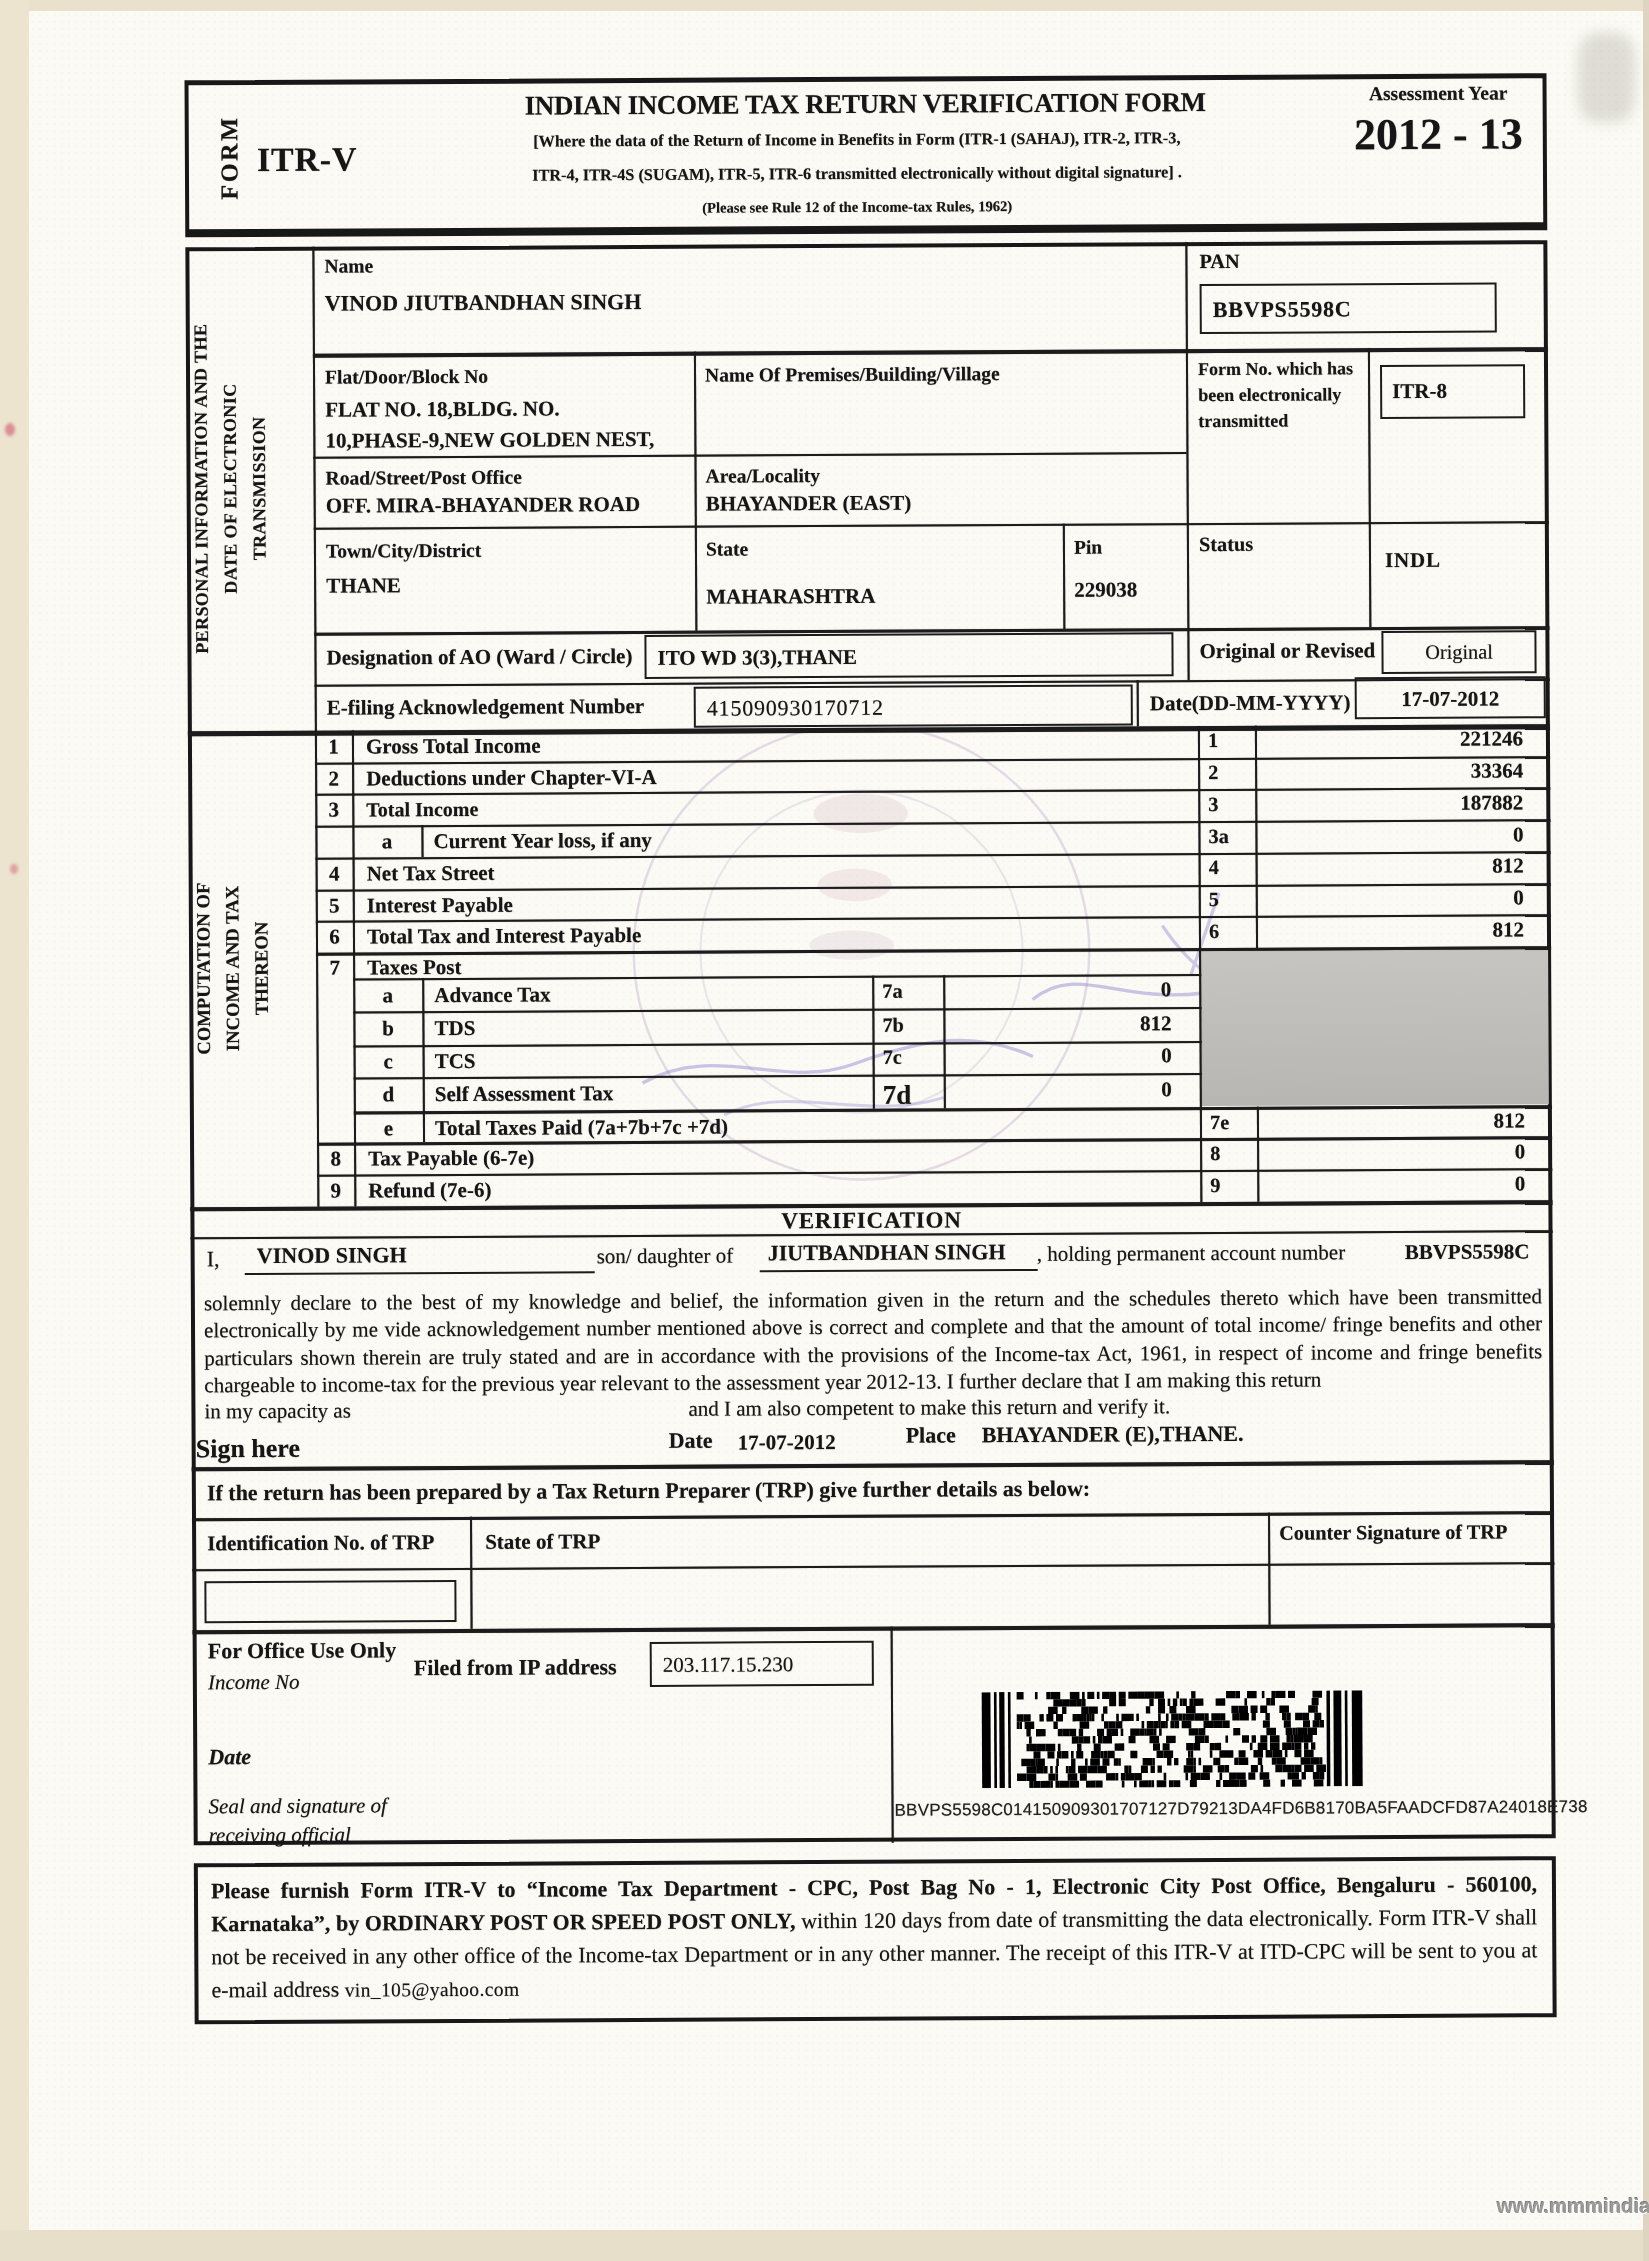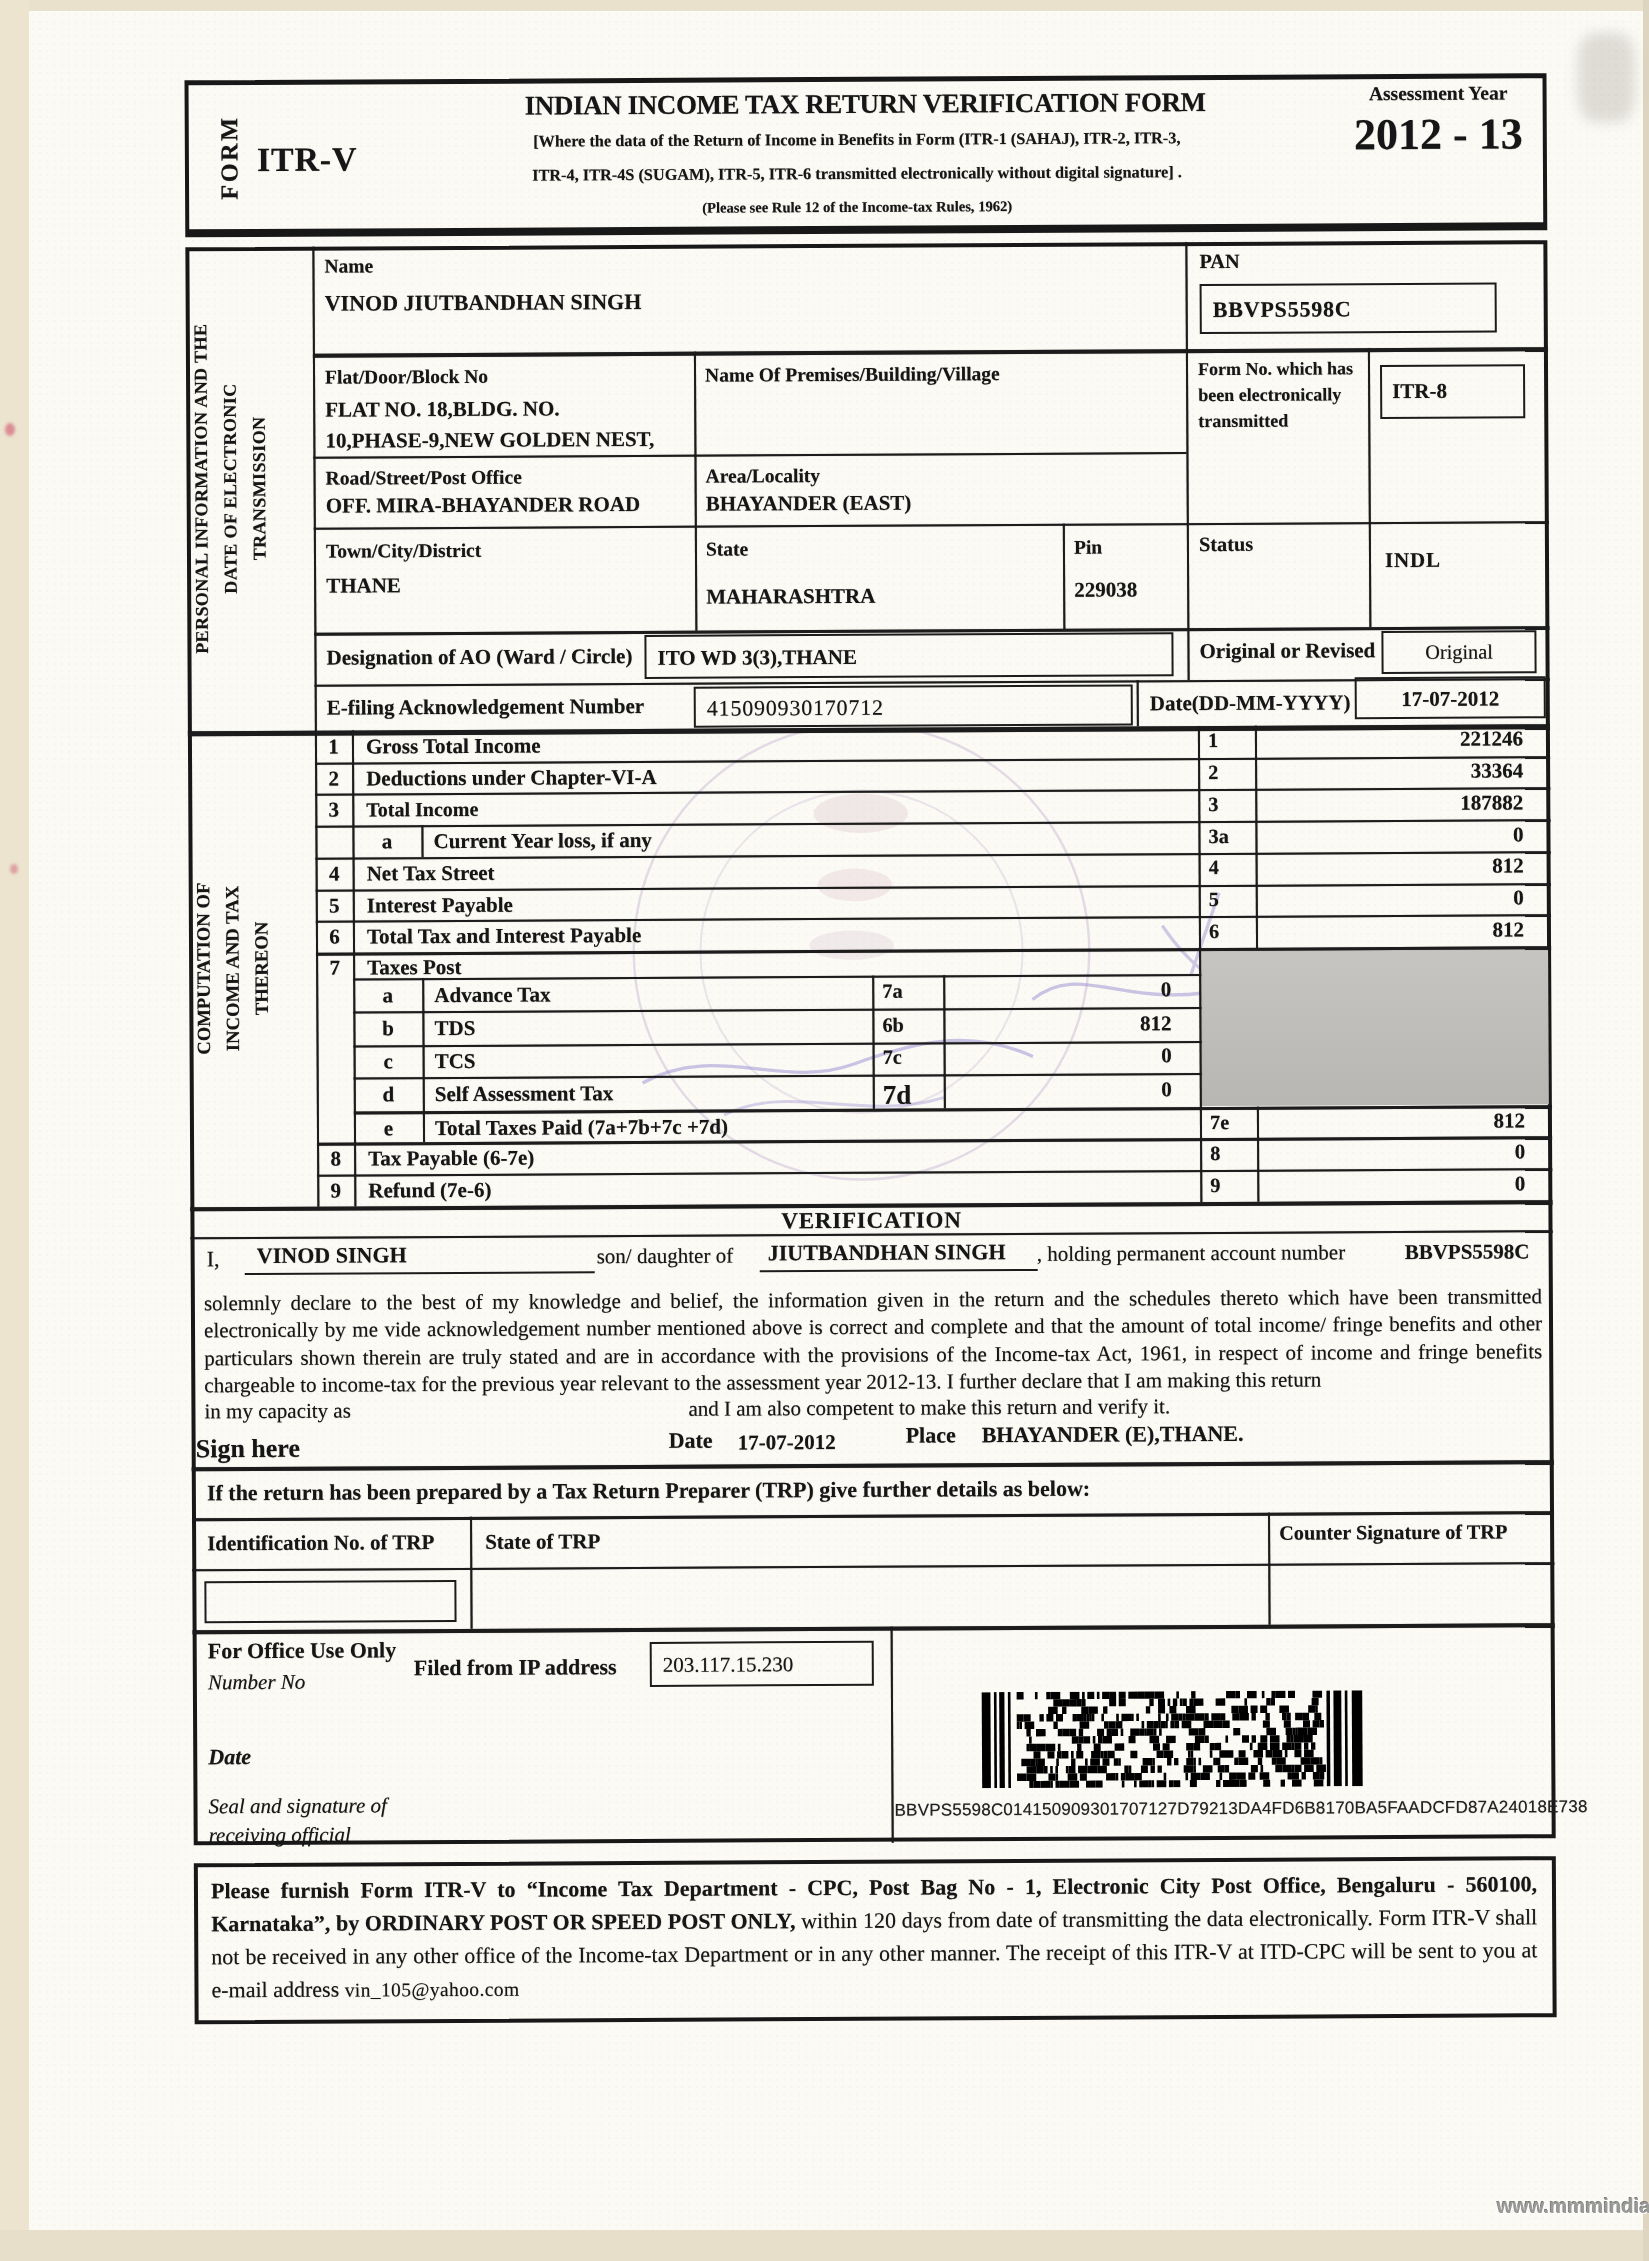"6b" div.t { text: 6b -> 7b }
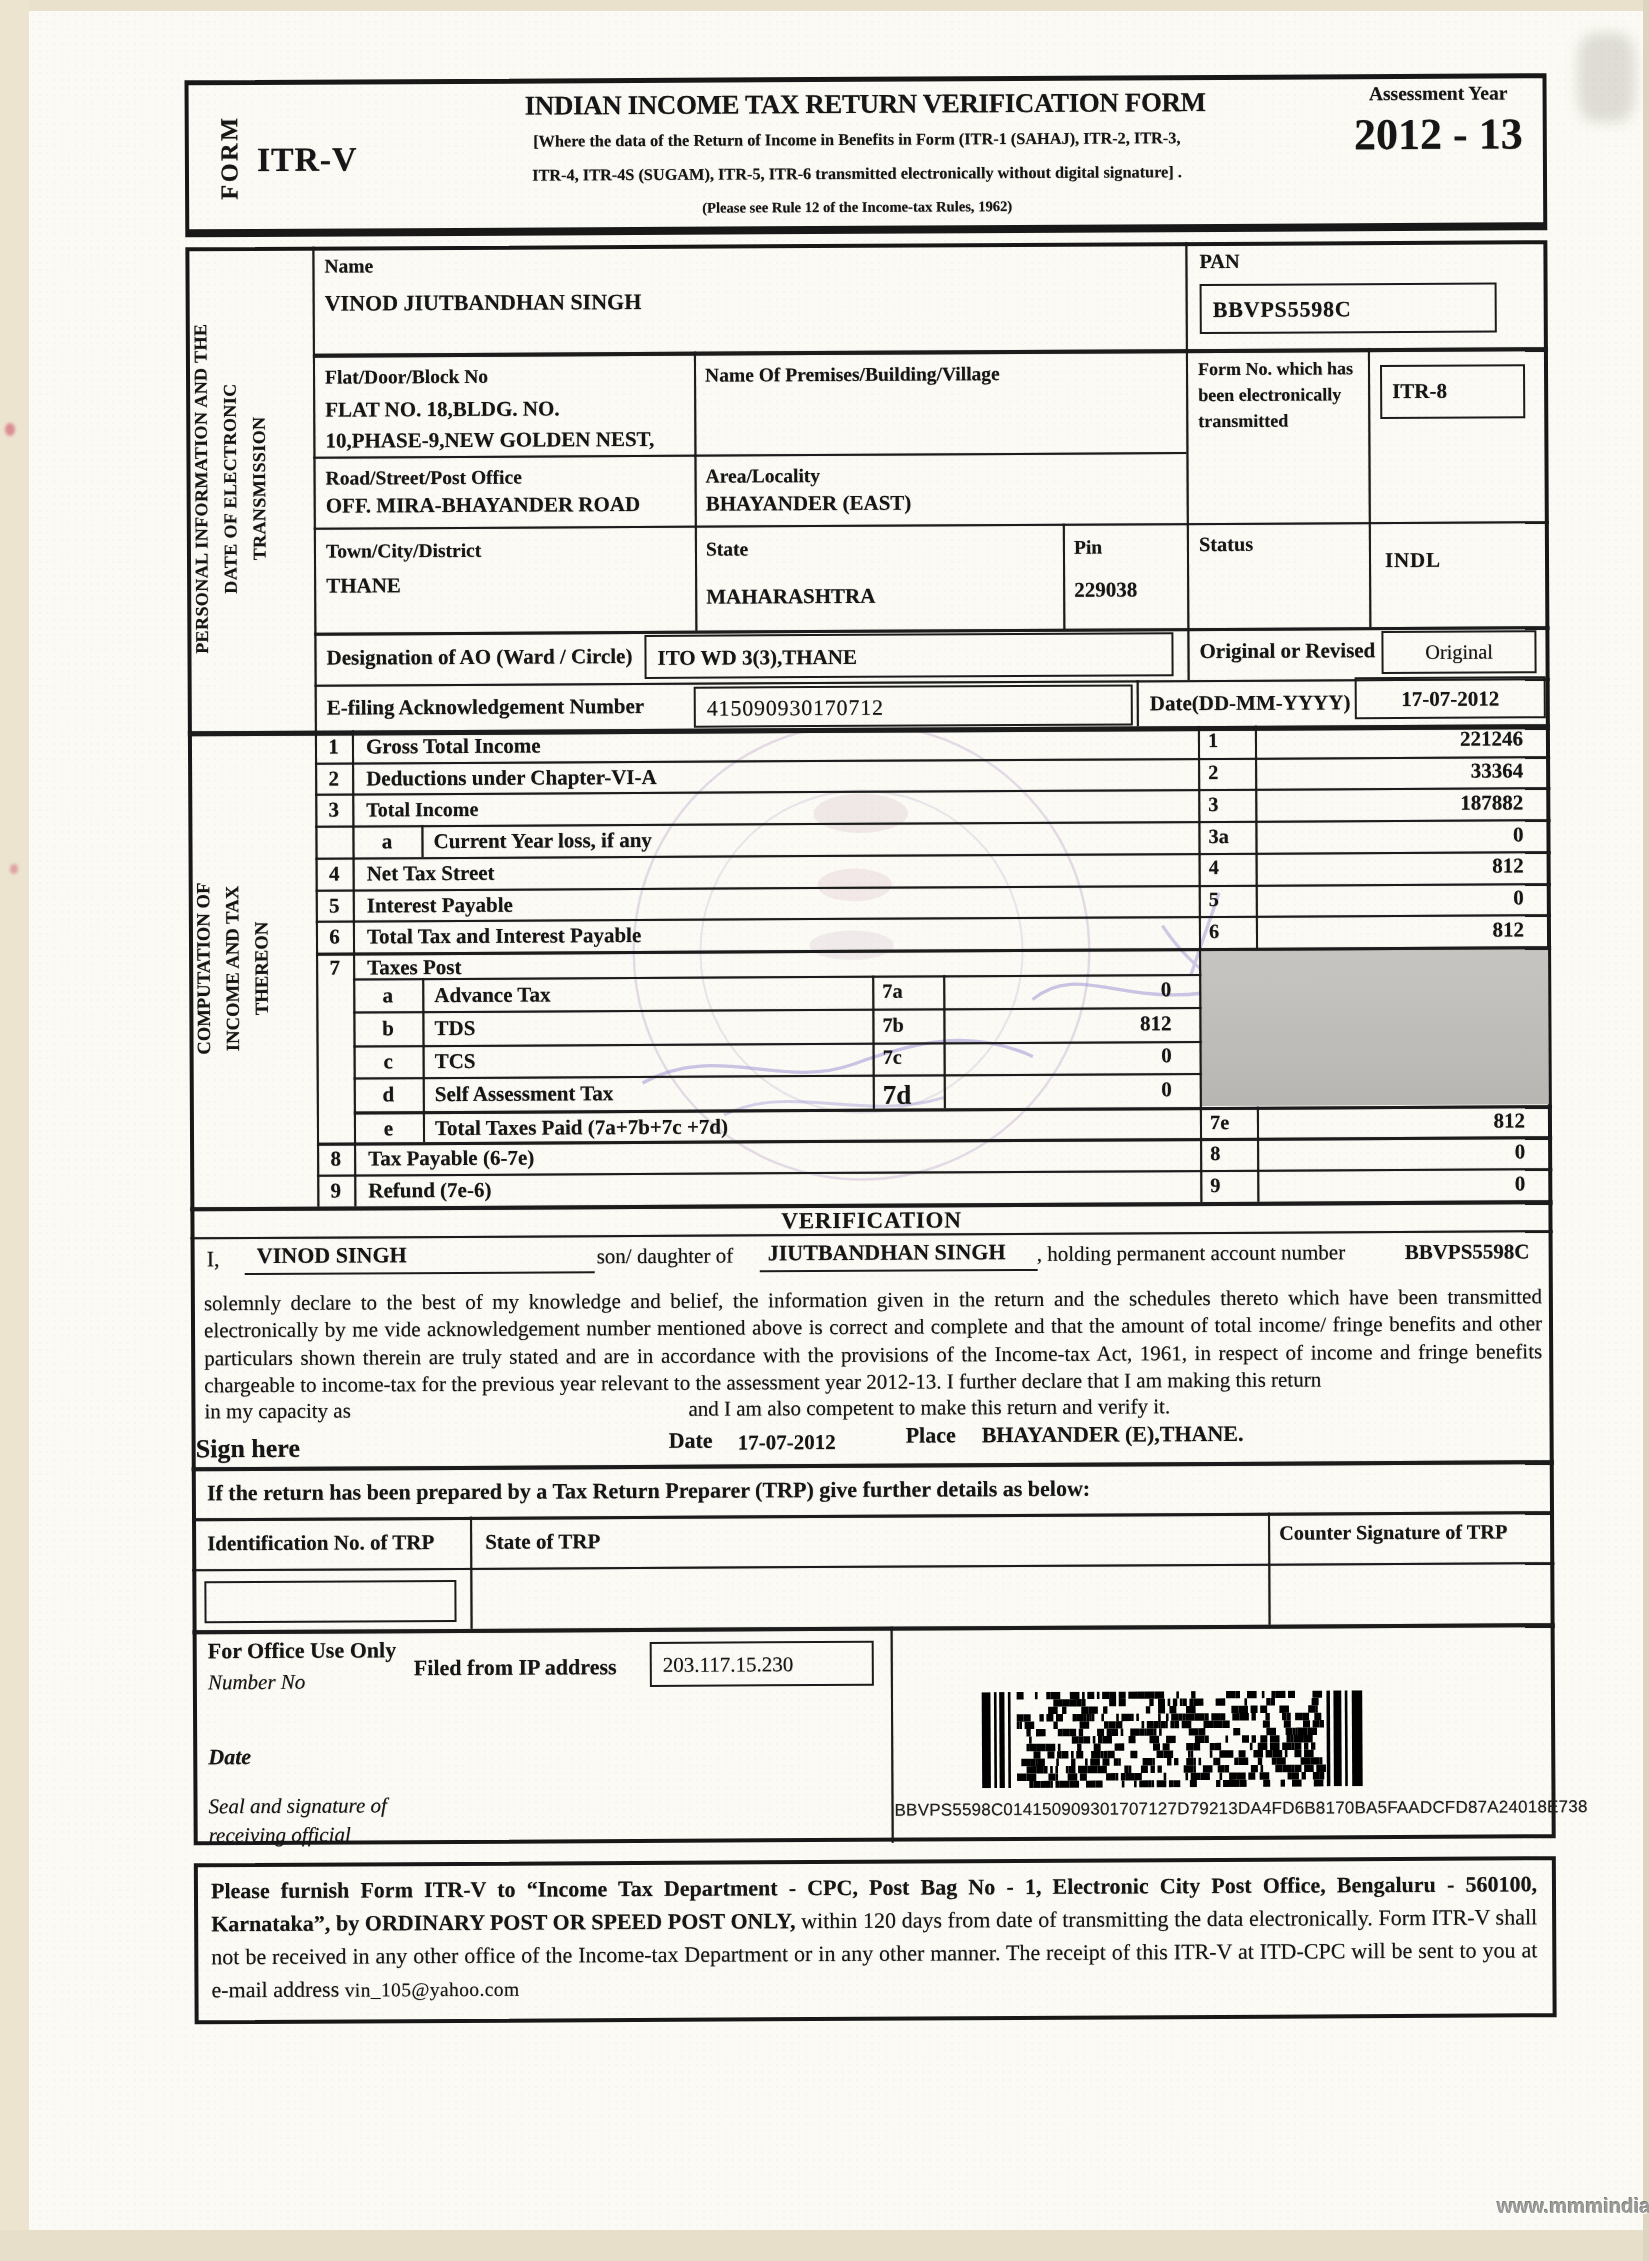"Number No" div.t { text: Number -> Income }
